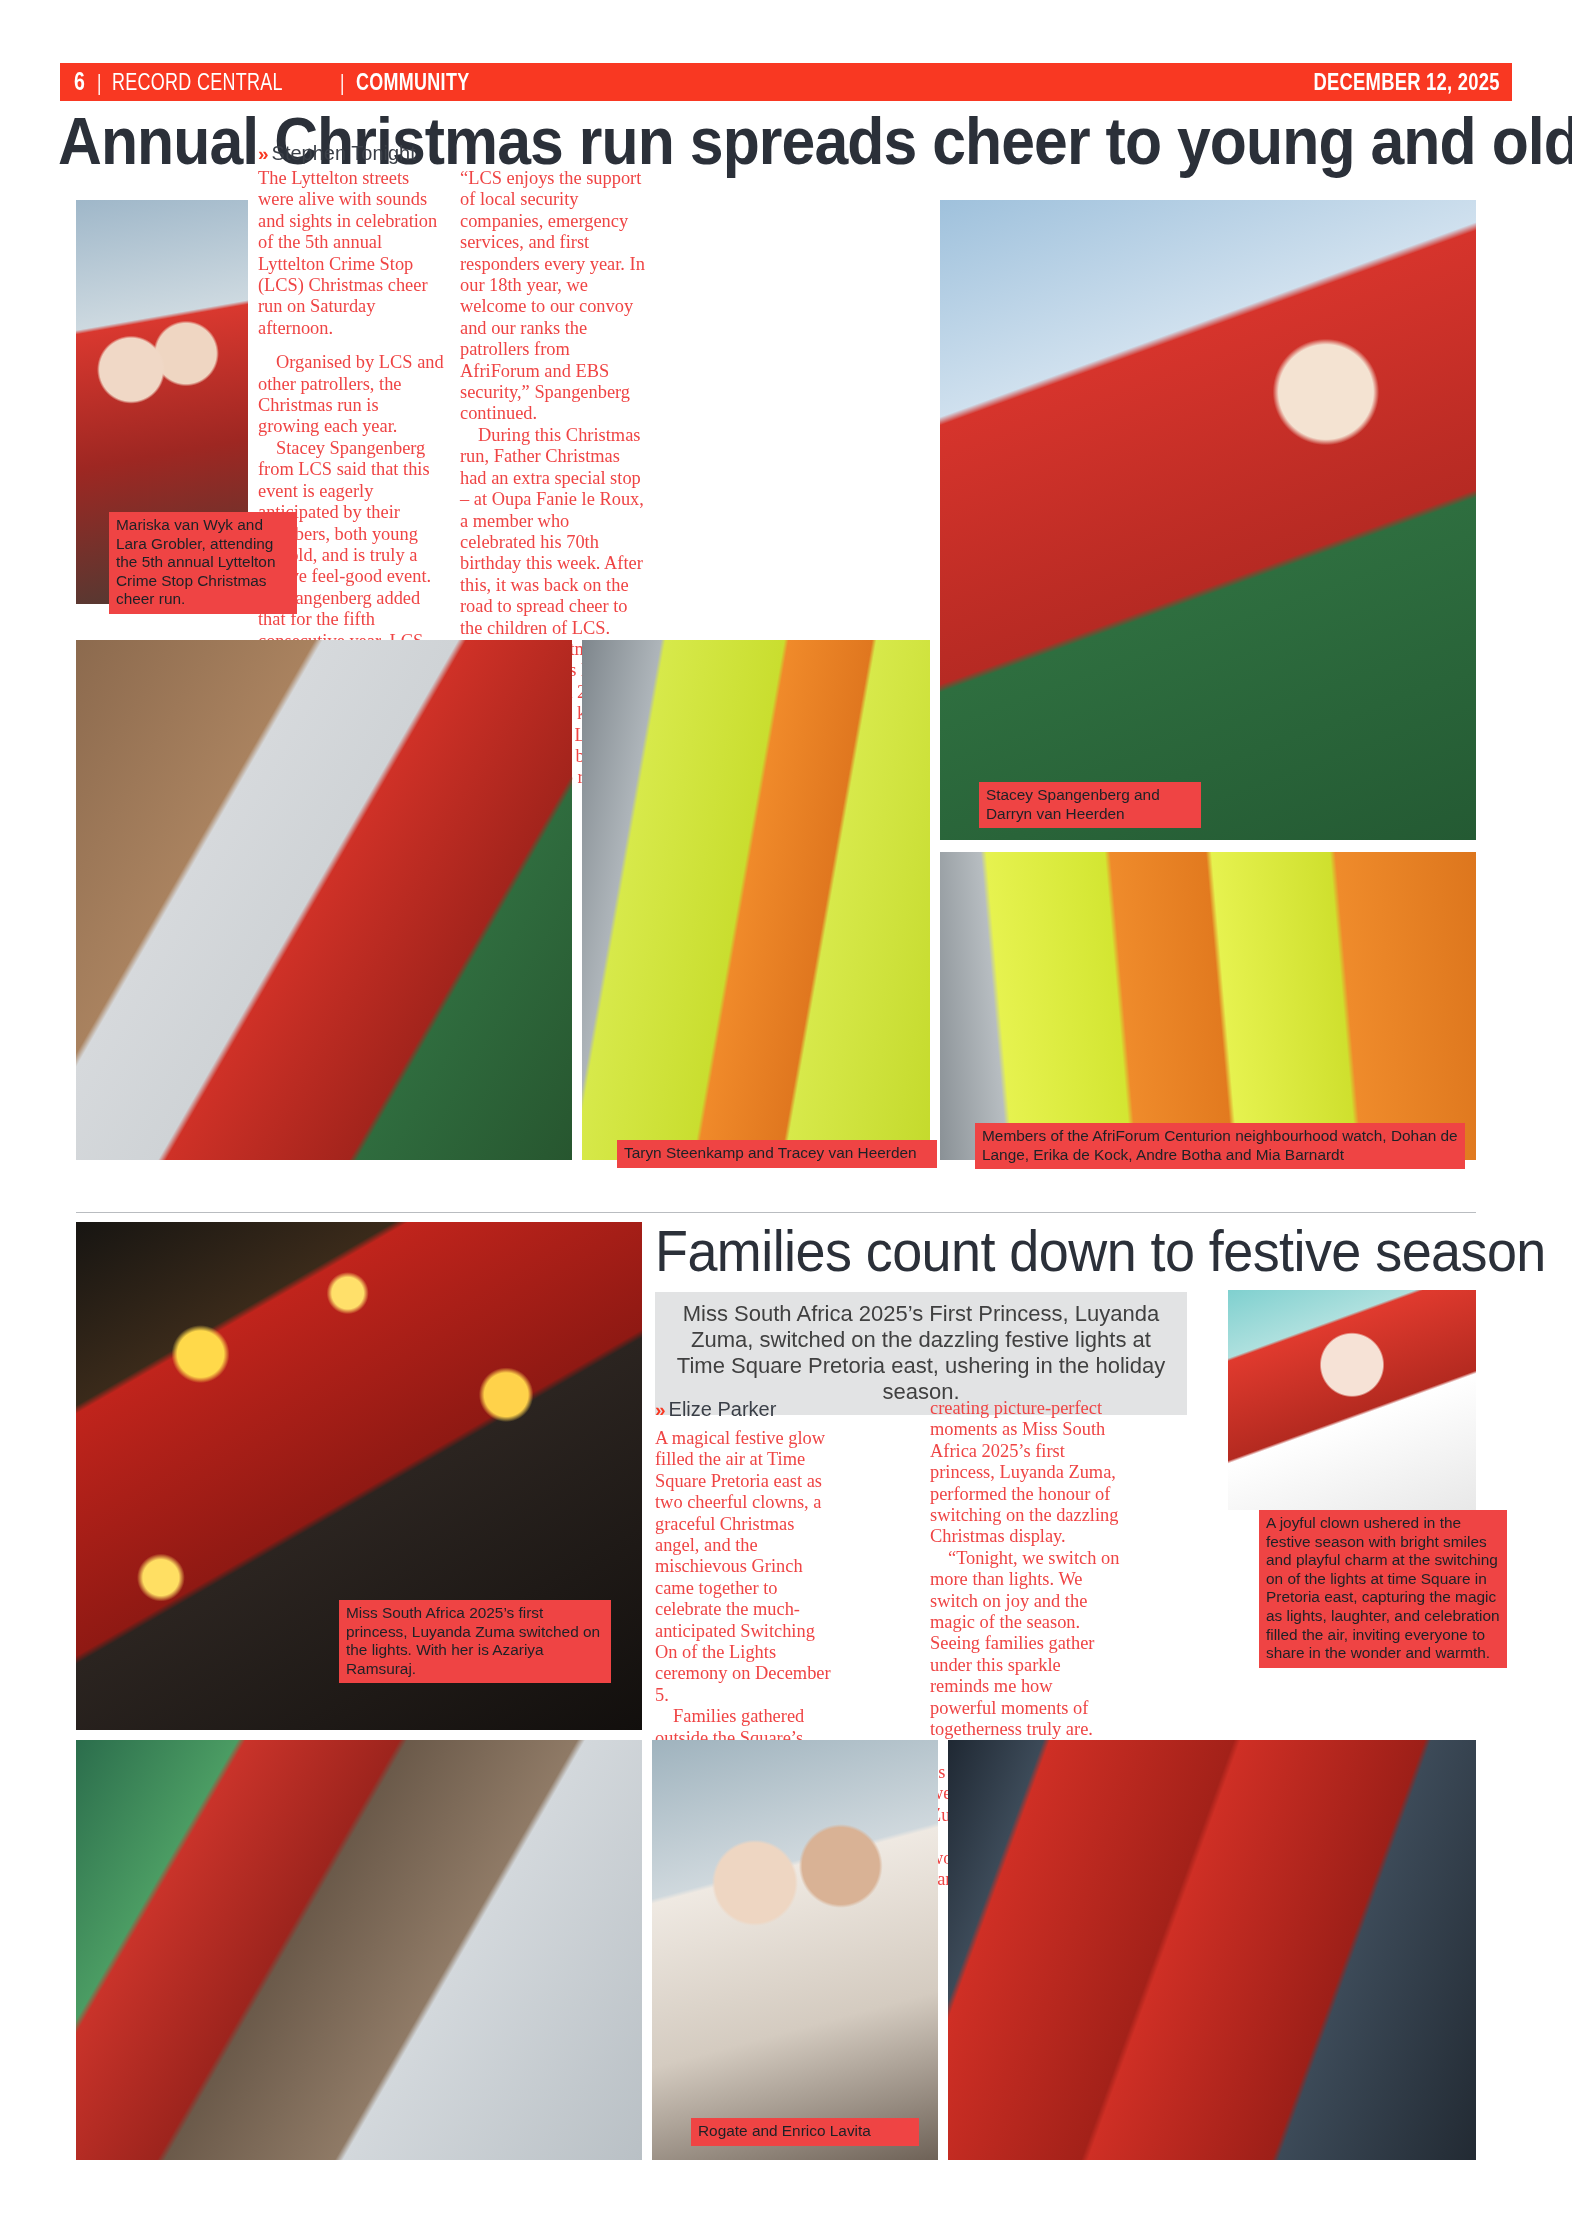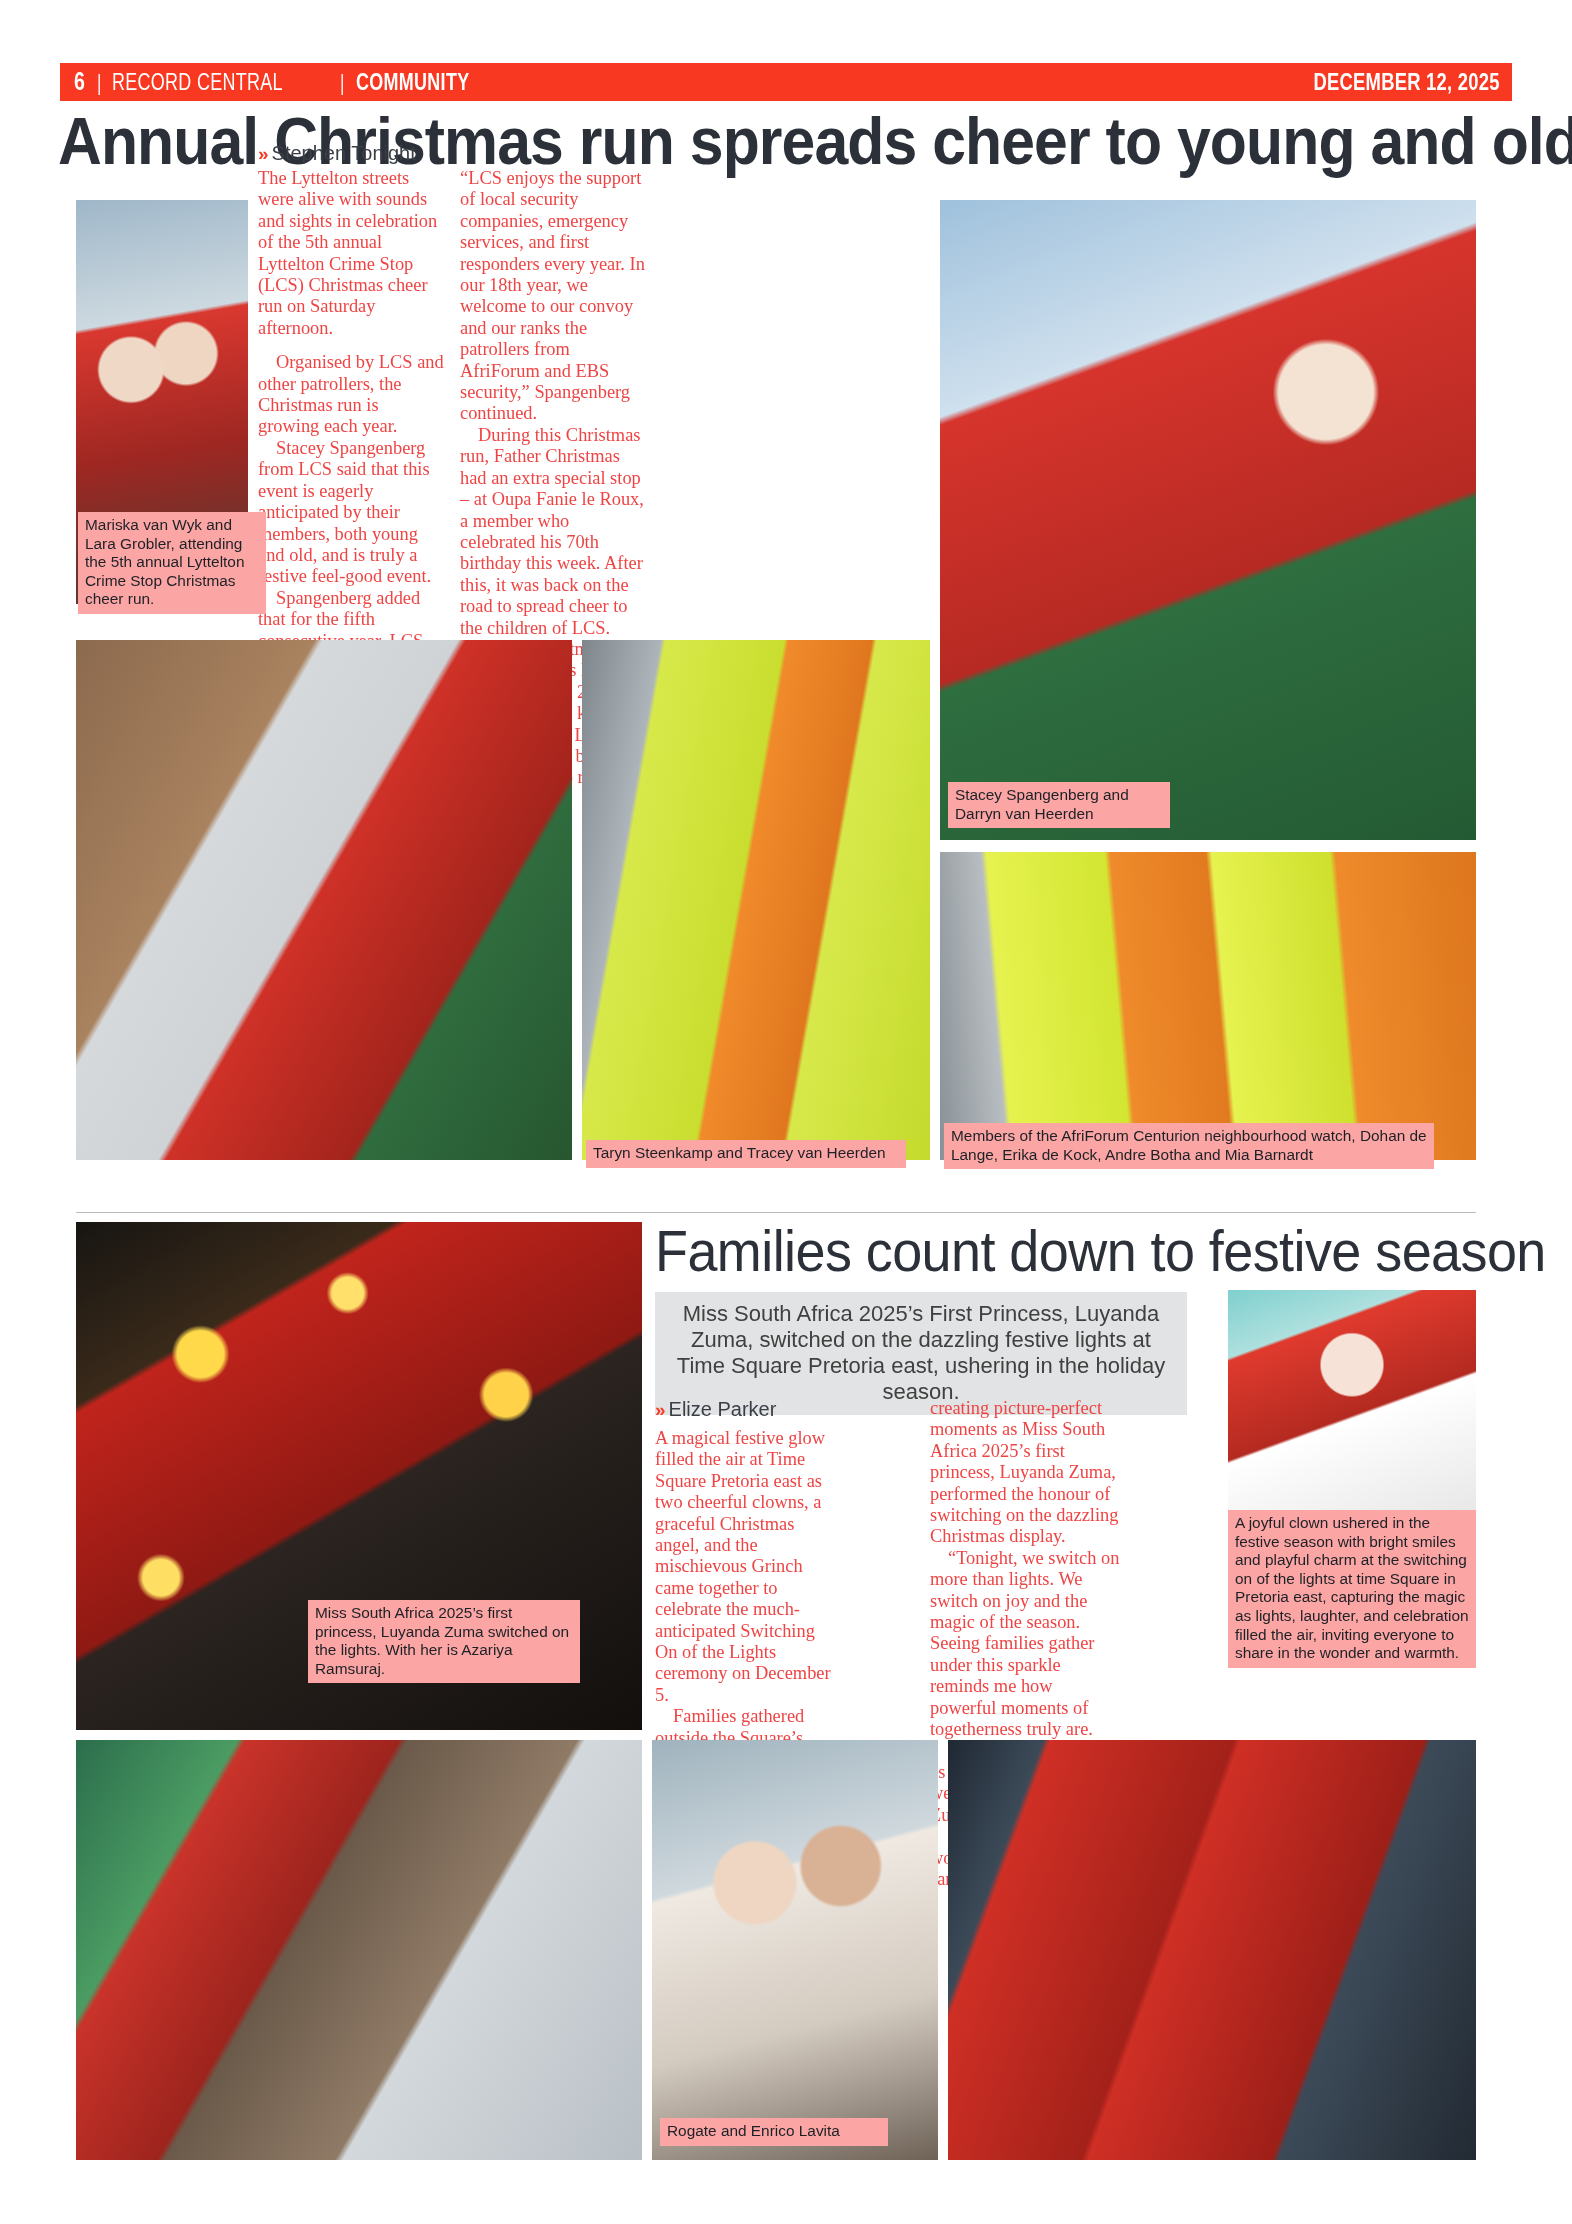"Mariska van Wyk and Lara" .cap { background: #fca5a5 -> #ef4444; margin-left: none -> 31px }
